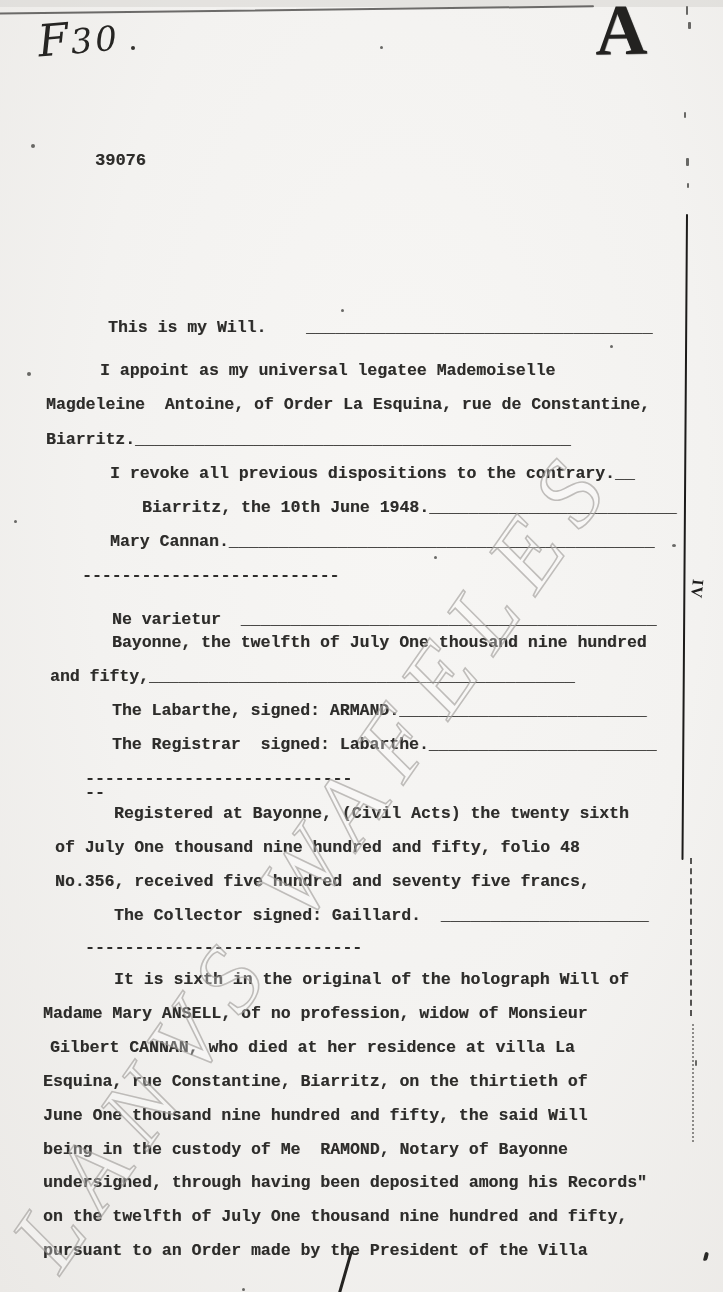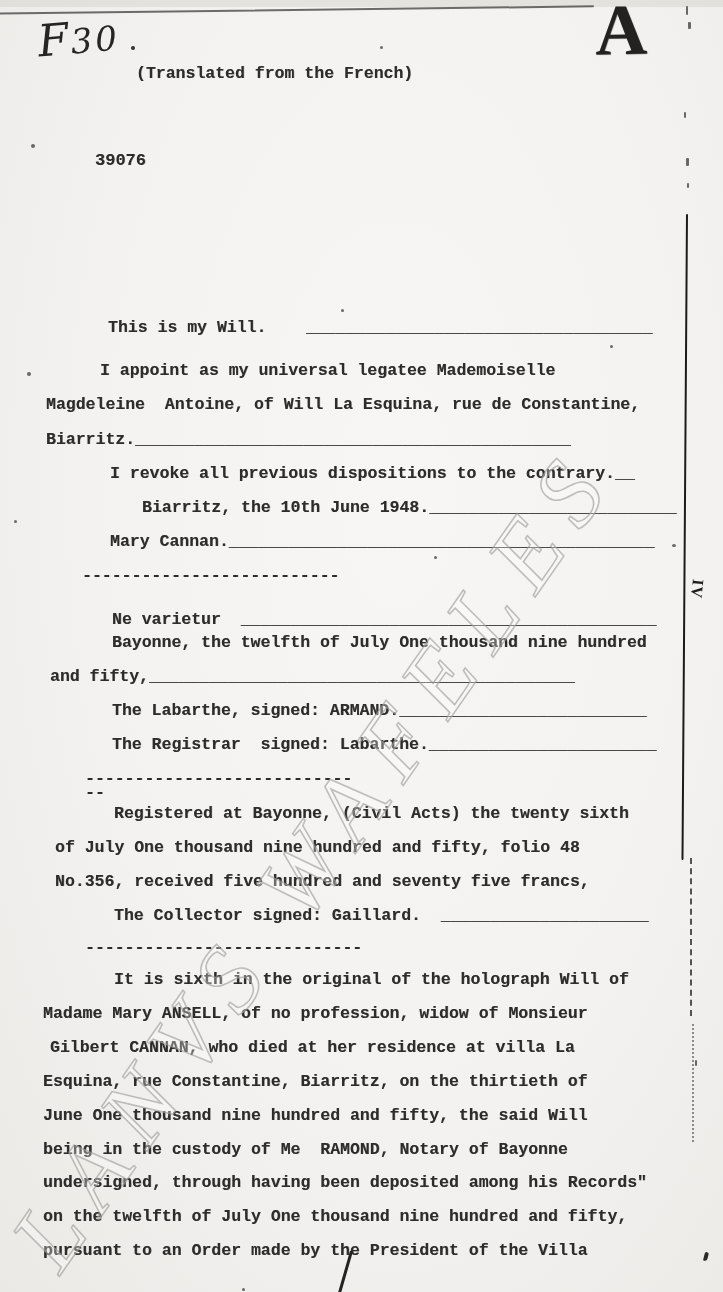"(Translated from the French)" div.header-note { html: <div>(Translated from the French)</div> -> none }
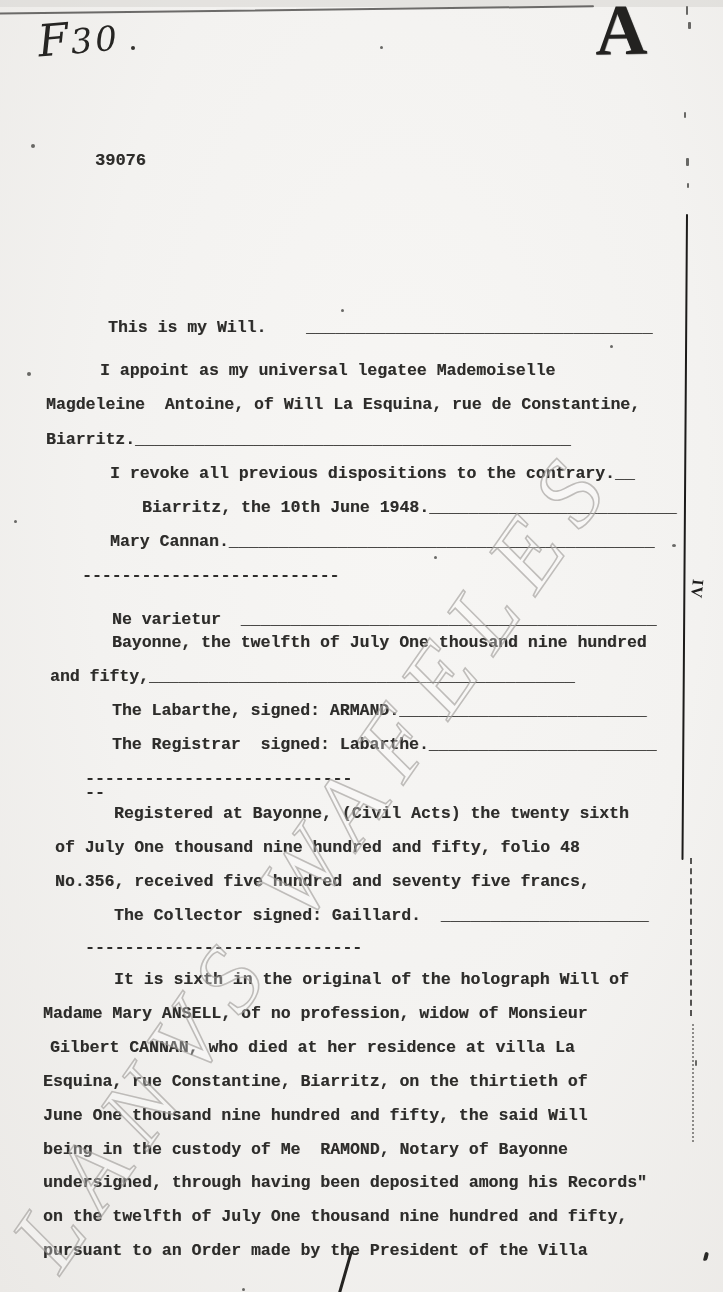"Magdeleine Antoine, of Will La" div.tline { text: Will -> Order }
